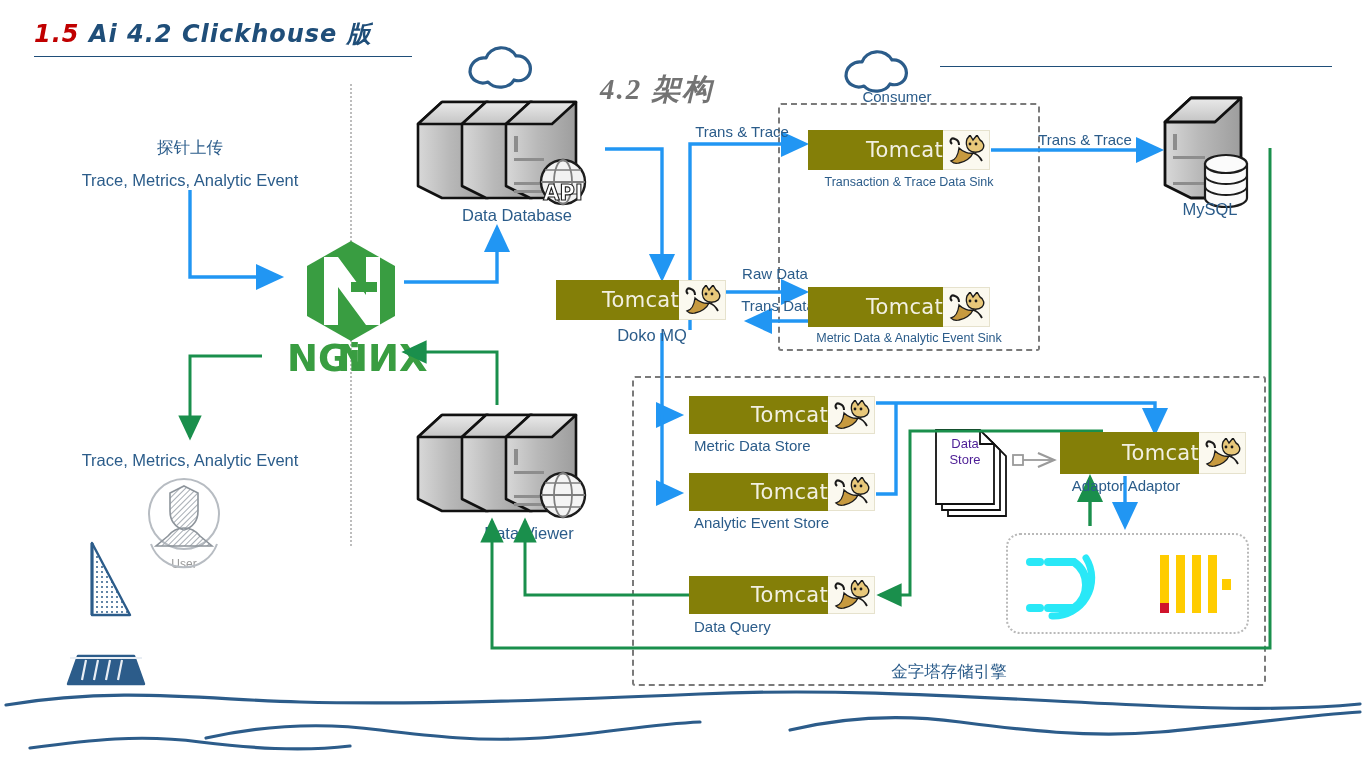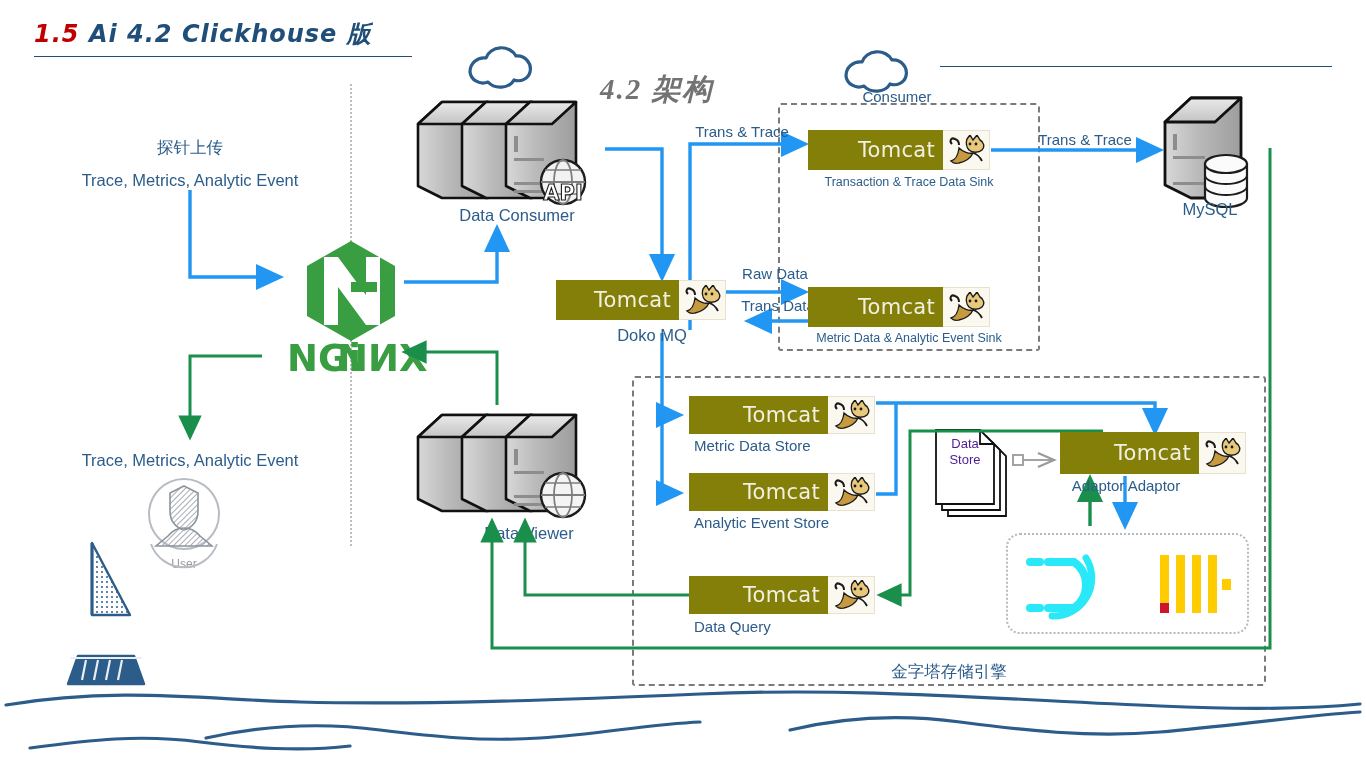"Tomcat" .tomcat .body { padding-right: 8px -> none }
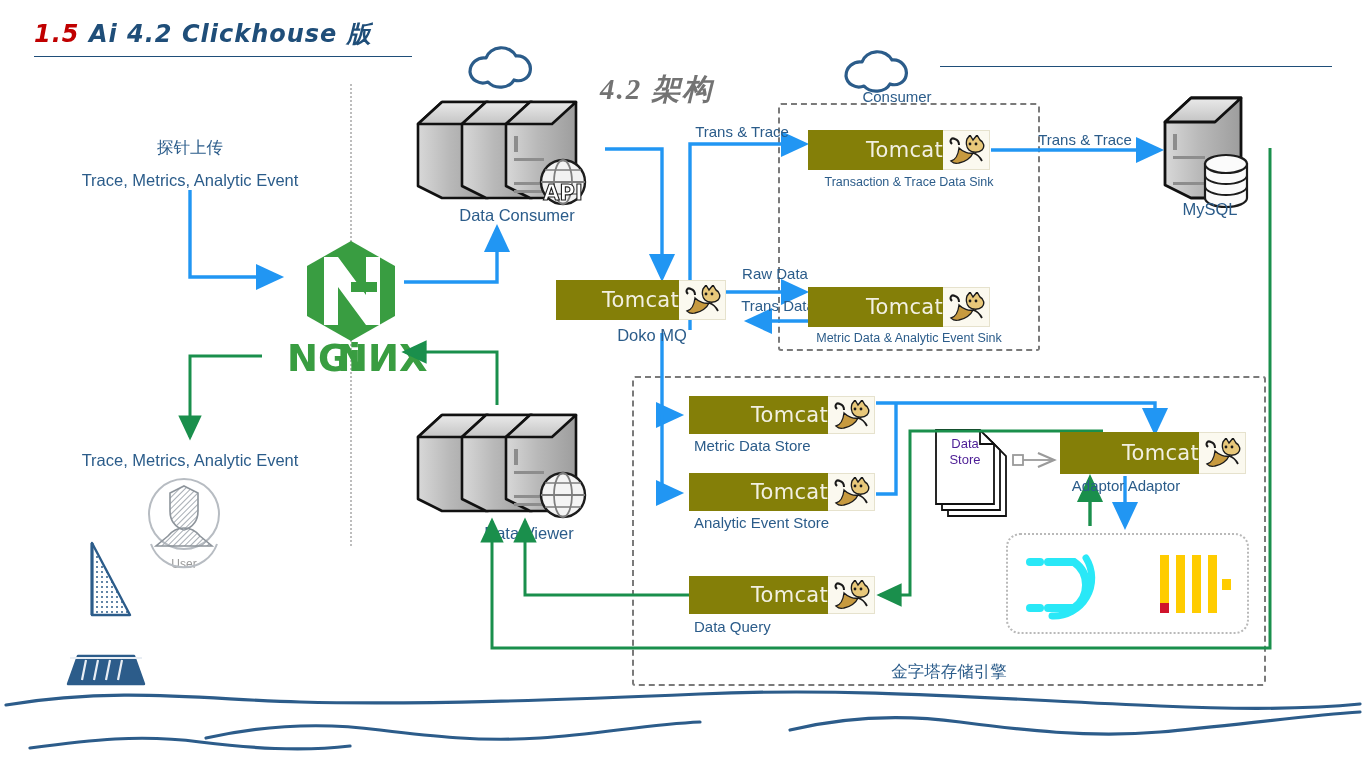"Data Consumer" div.lbl { text: Consumer -> Database }
